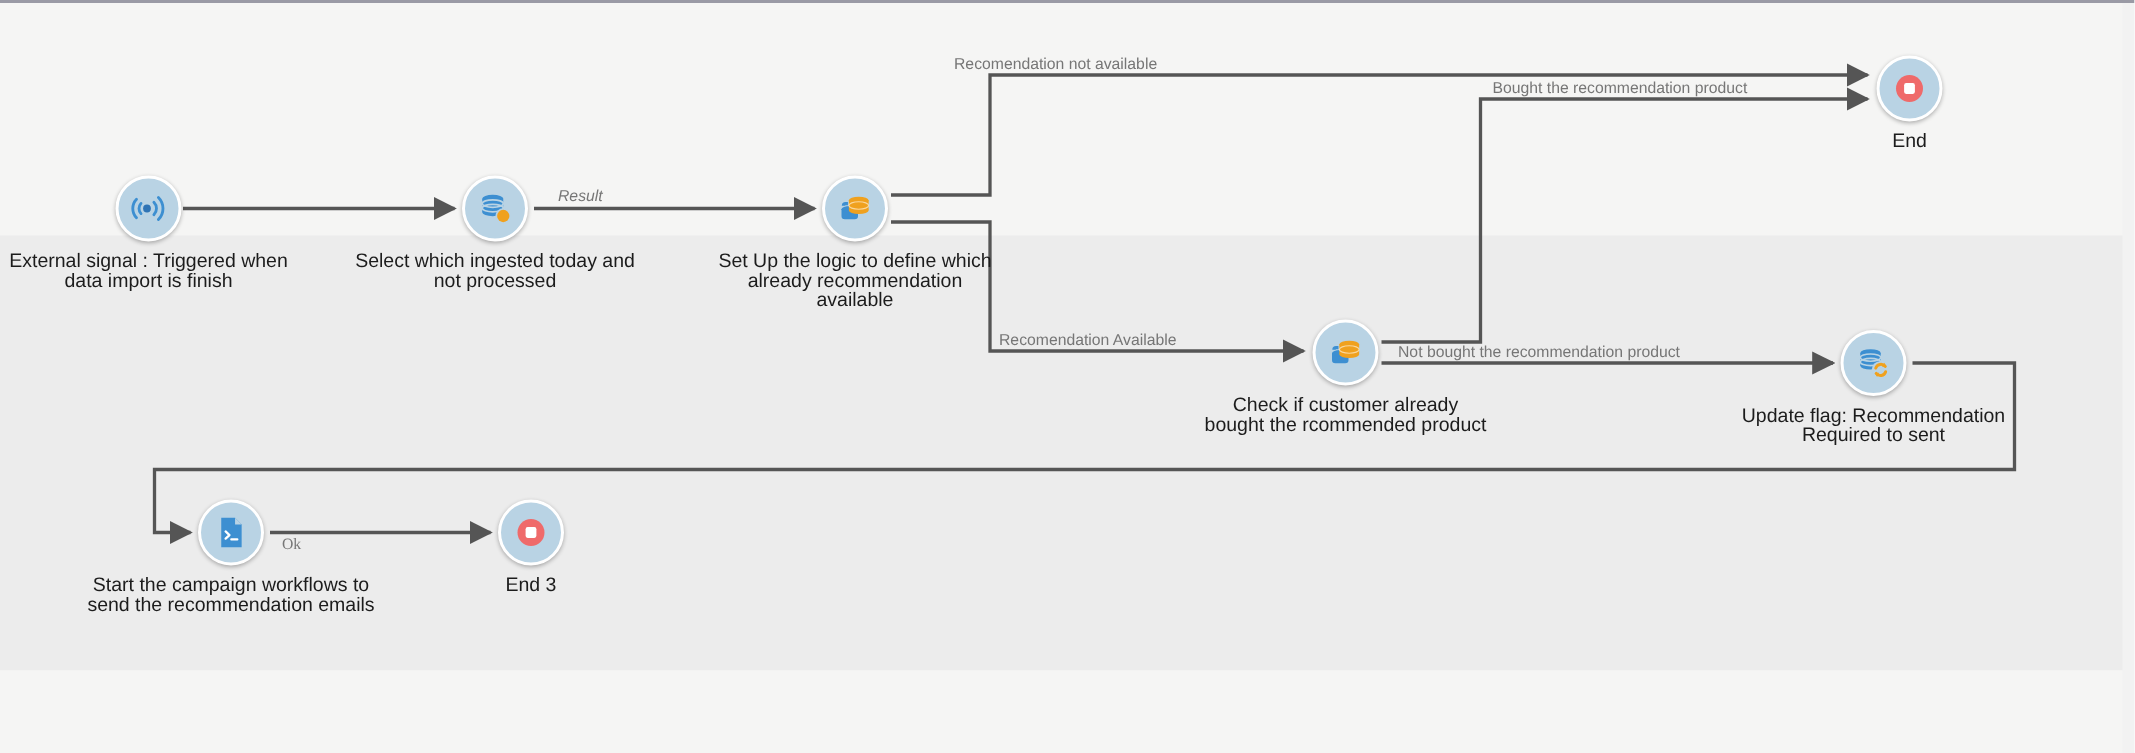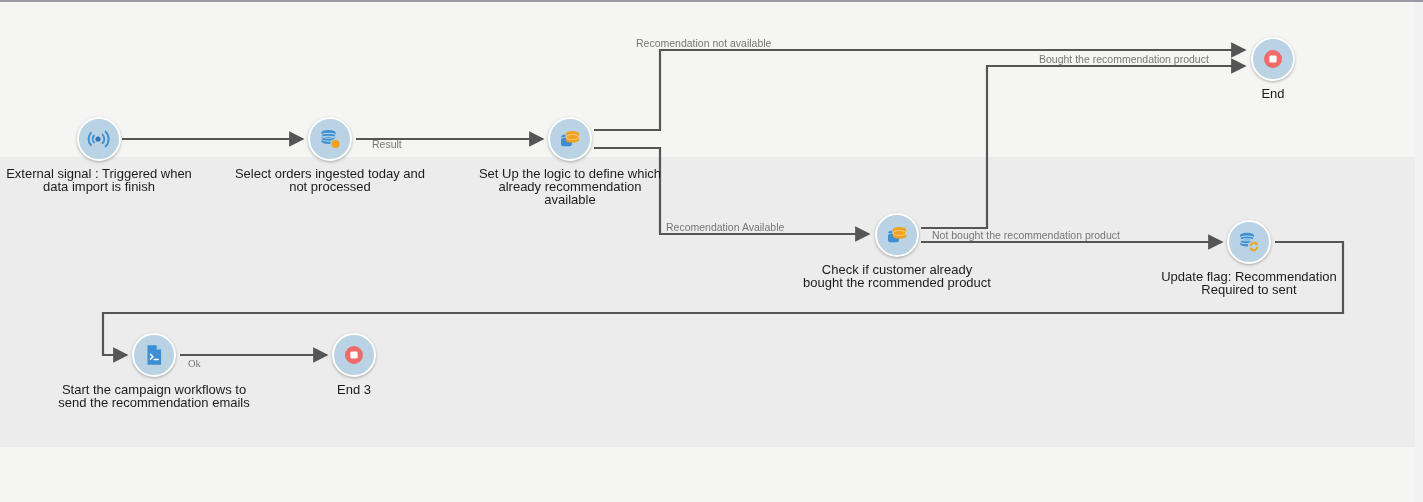"Bought the recommendation product" div.elabel { margin-left: 44px -> none }
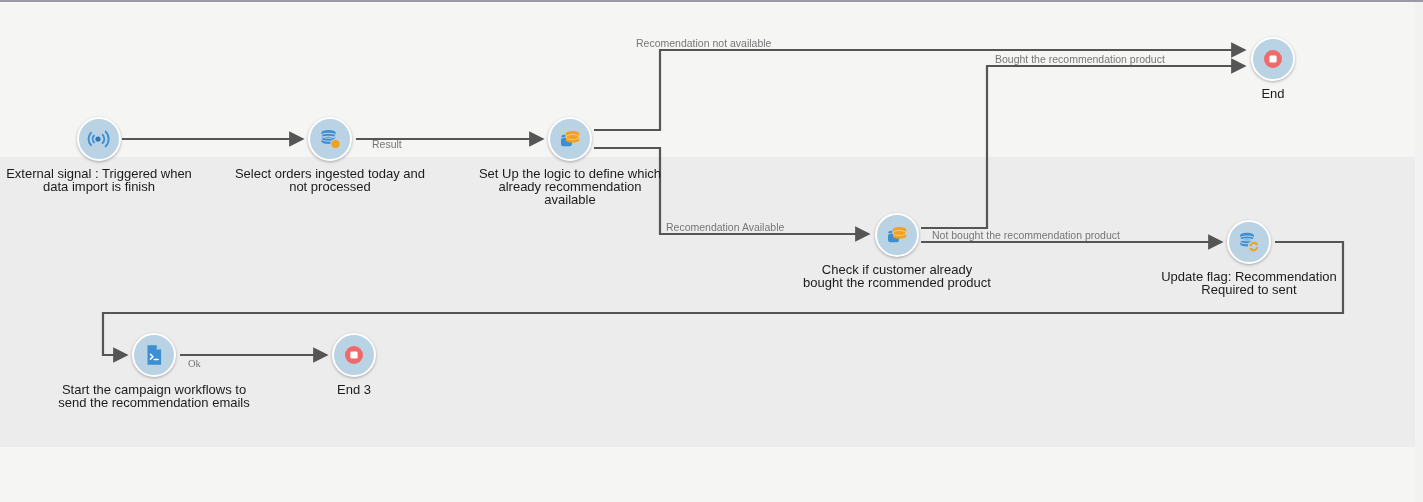"Result" div.elabel { font-style: none -> italic; top: 136px -> 123px }
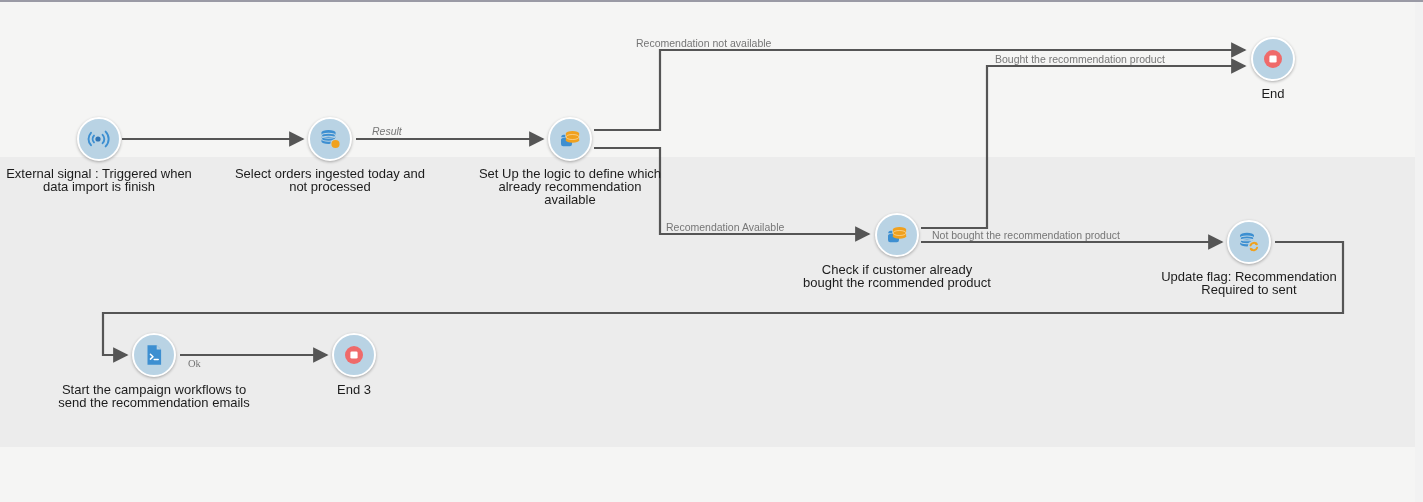"Select orders ingested today and" div.caption { text: orders -> which }
